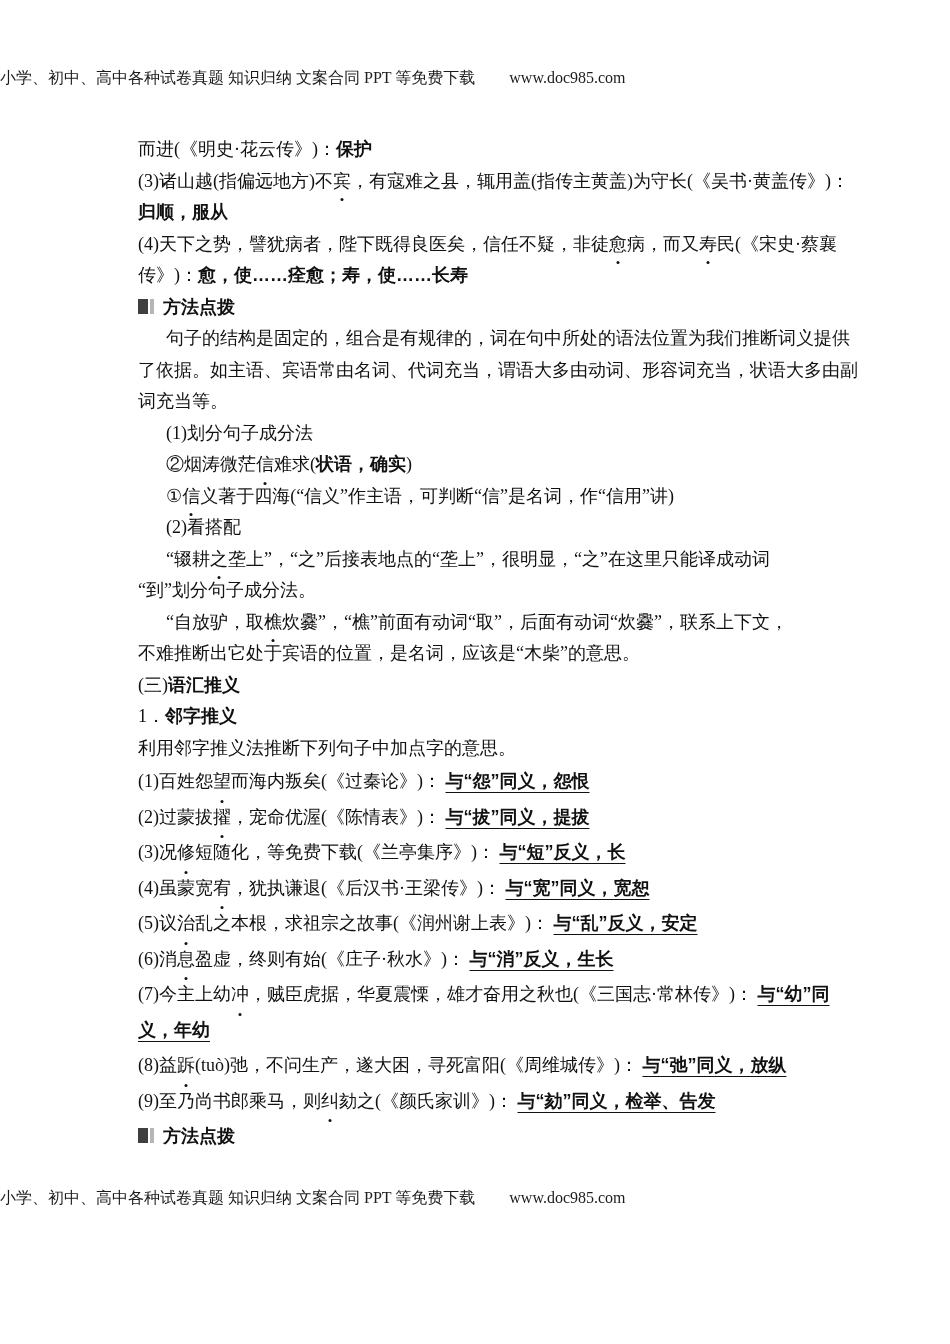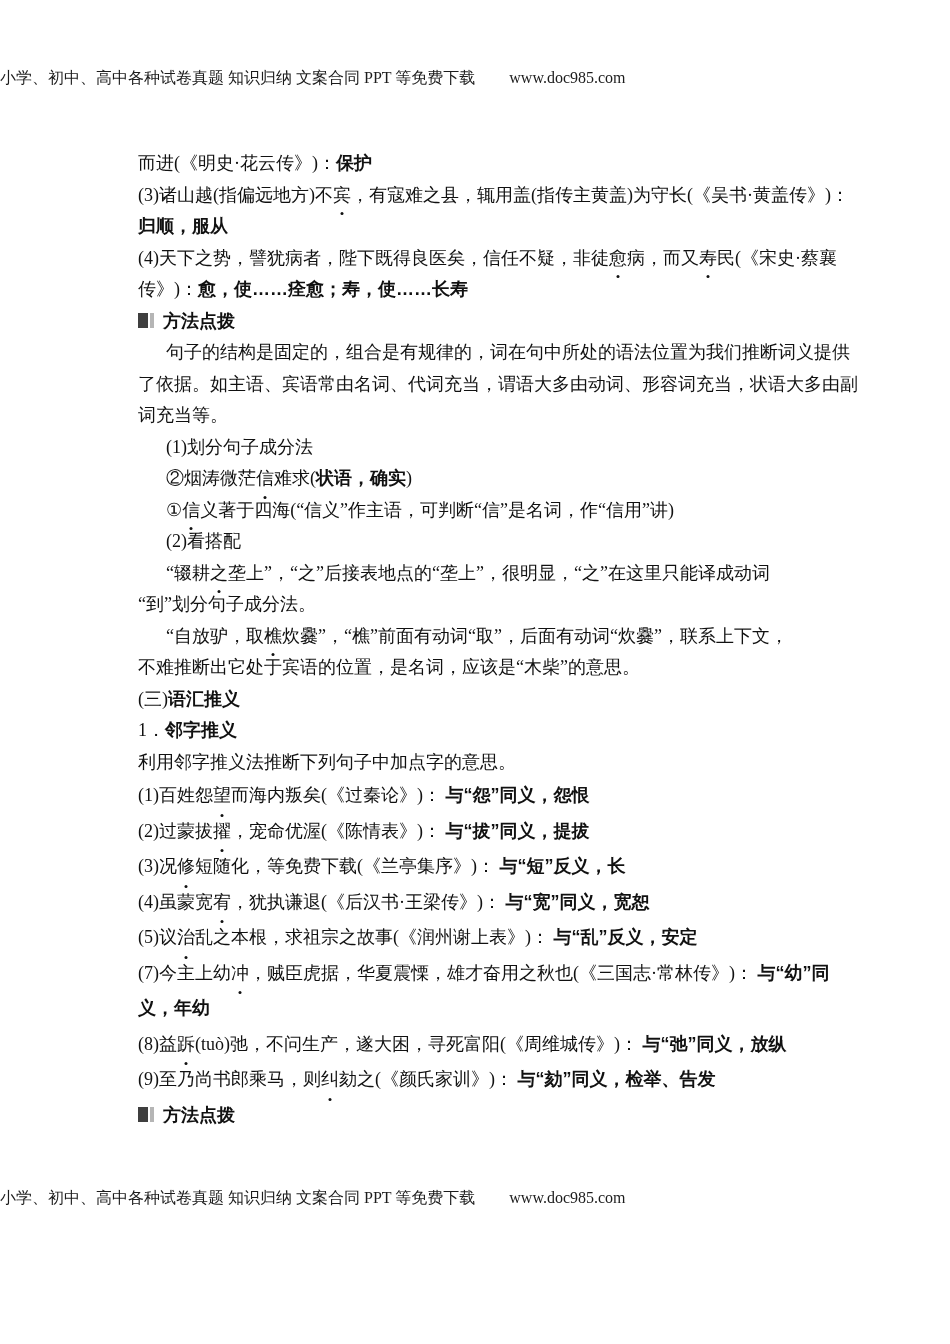"而进(《明史·花云传》)：保护" #doc { top: 148px -> 134px }
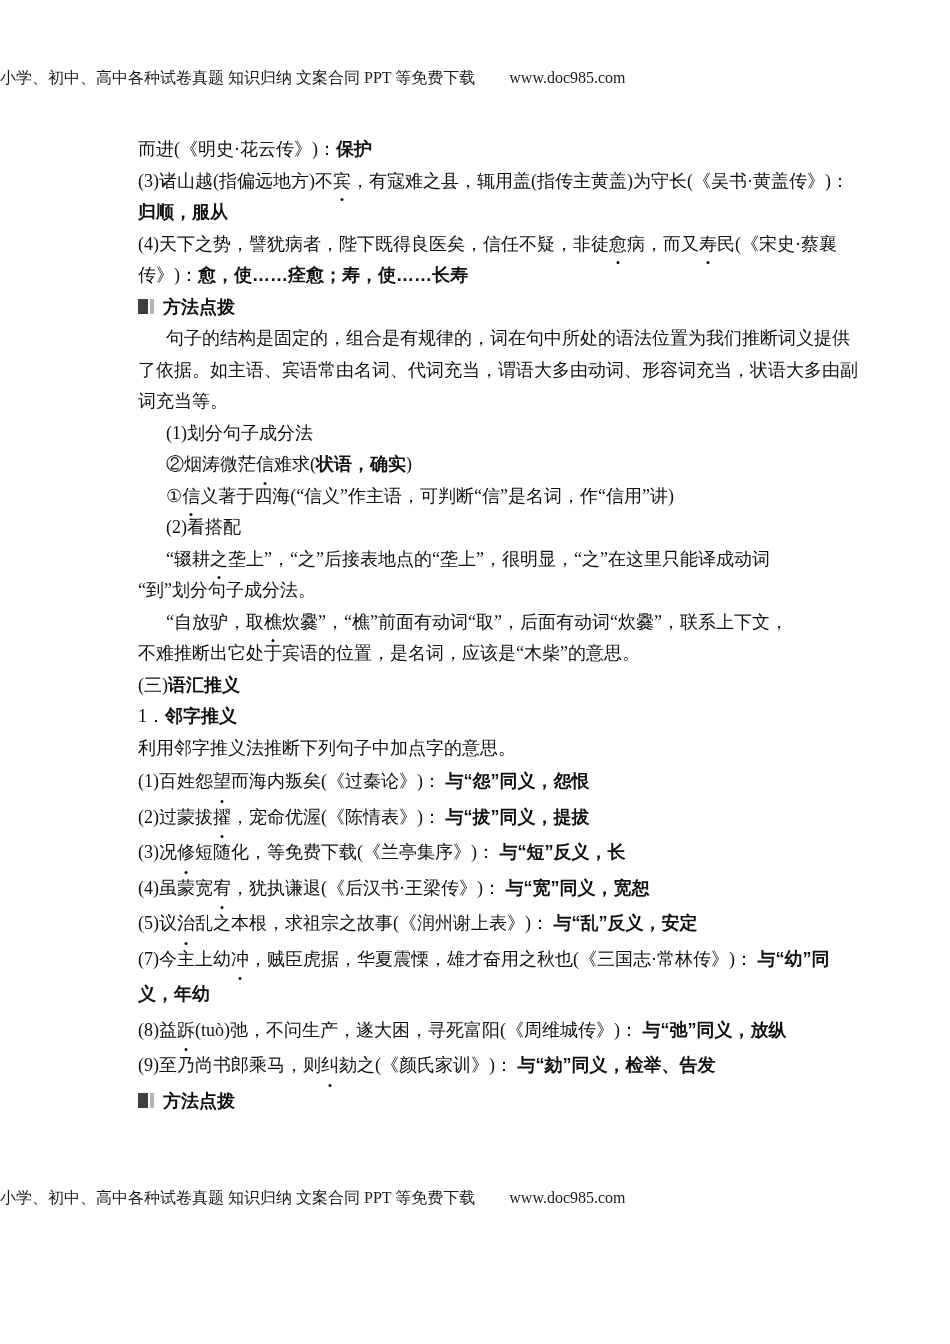"与“怨”同义，怨恨" .su { text-decoration: none -> underline }
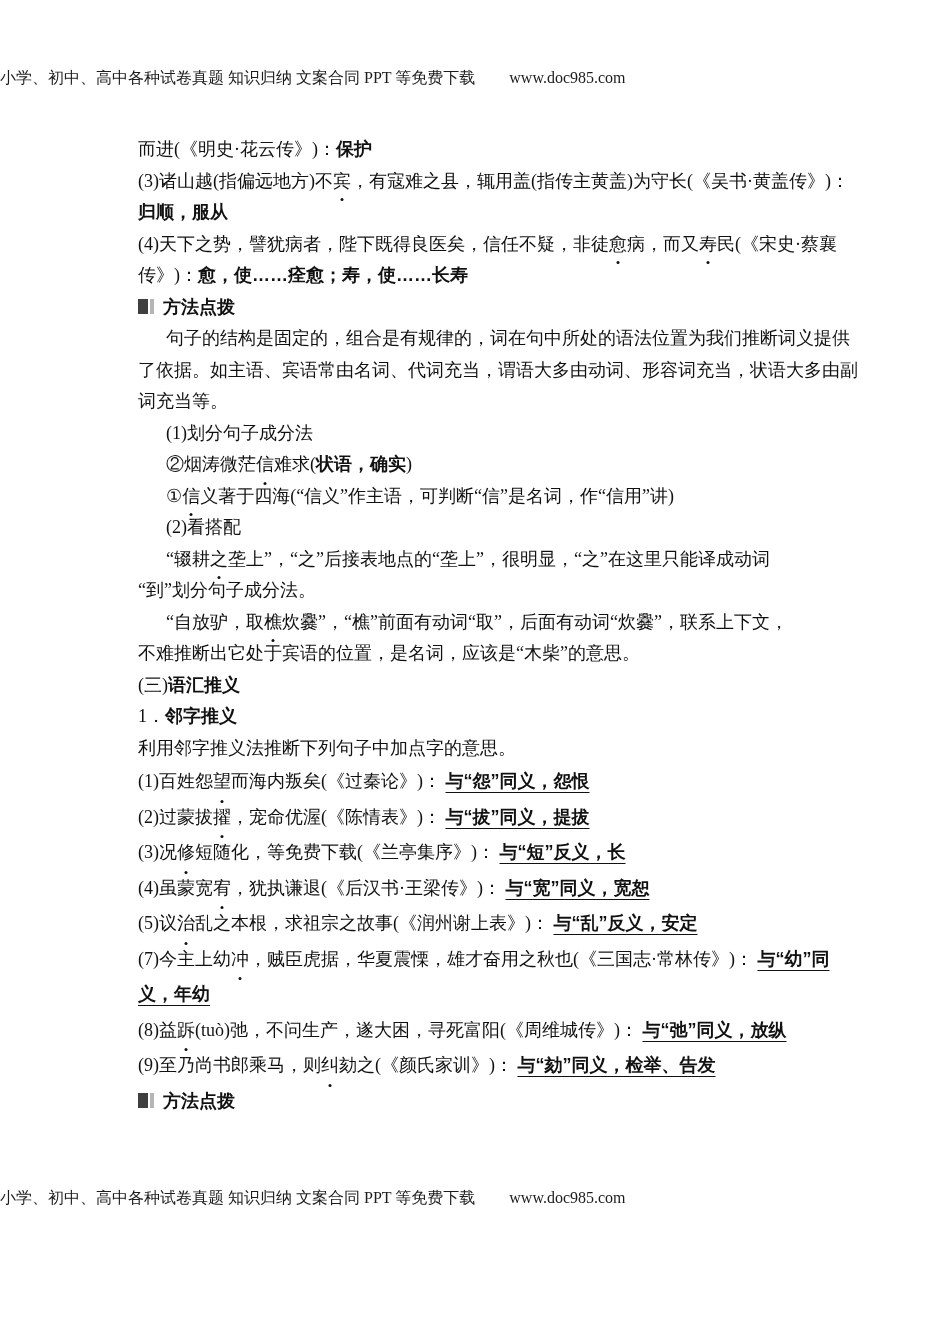"(6)消息盈虚，终则有始(《庄子·秋水》)： 与“消”反义，生长" div.line { html: none -> <div><span>(6)消</span><span>息</span><span>盈虚，终则有始(《庄子·秋水》)： </span><span>与“消”反义，生长</span></div> }
